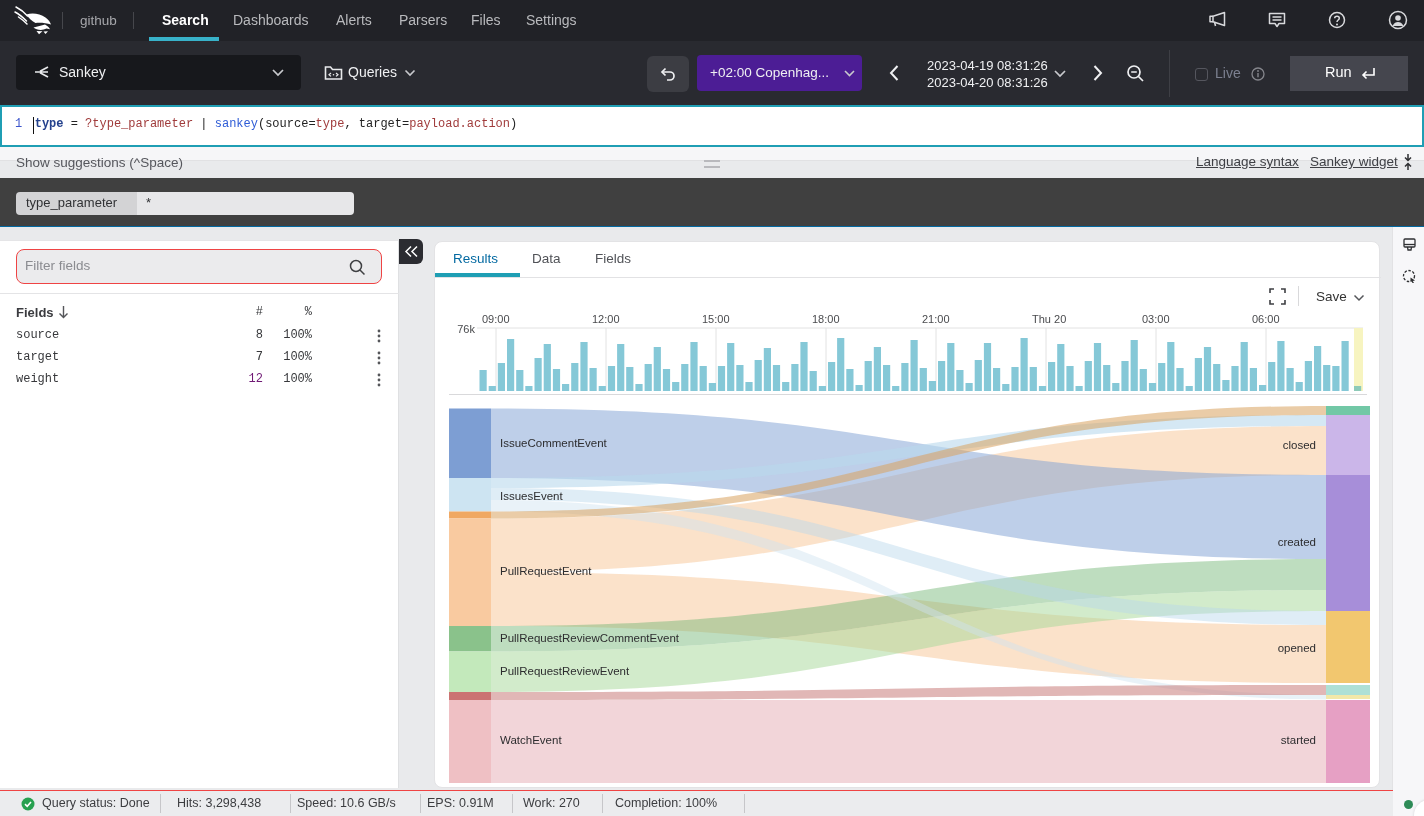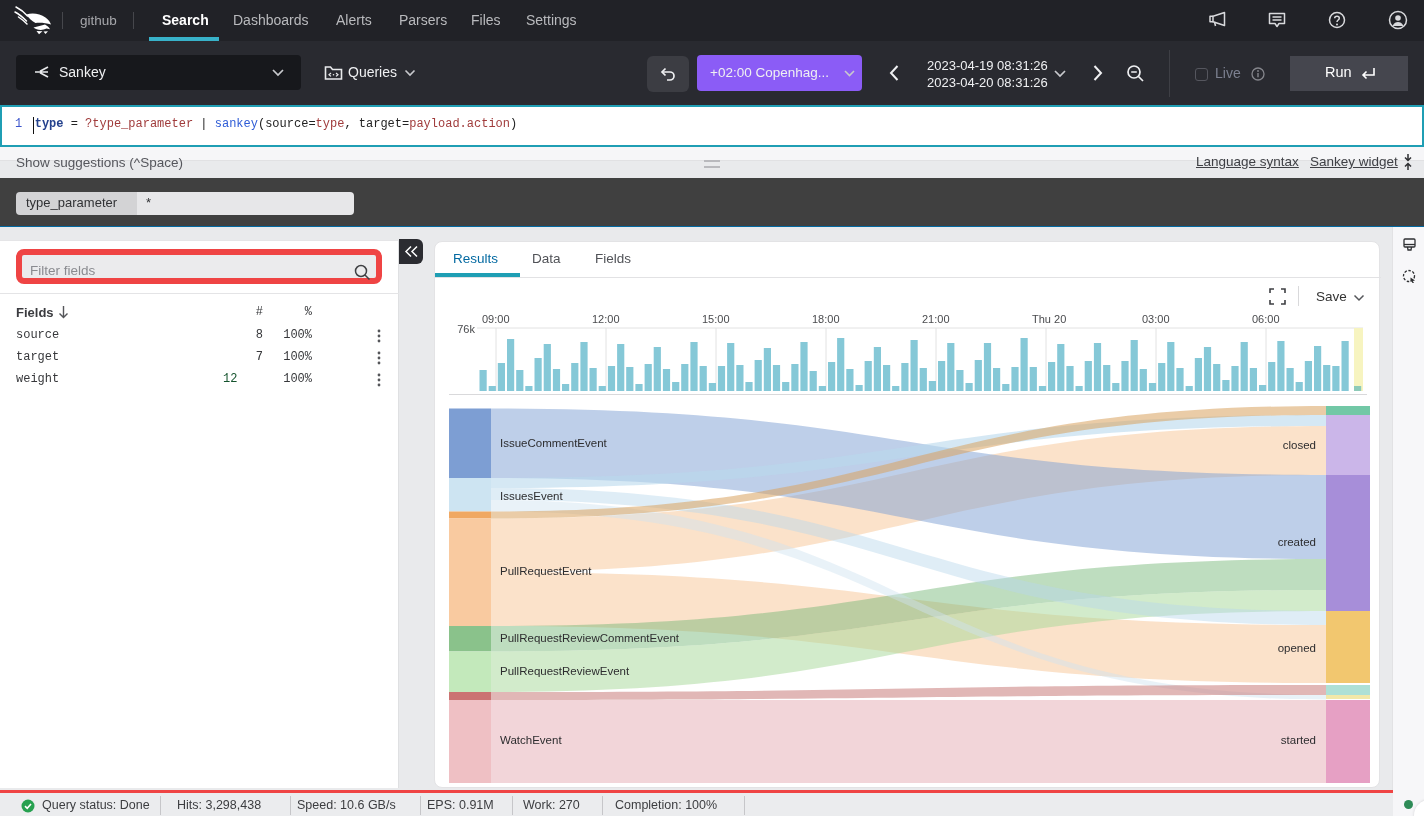"+02:00 Copenhag..." div.abs { background: #8b5cf6 -> #4c1d95 }
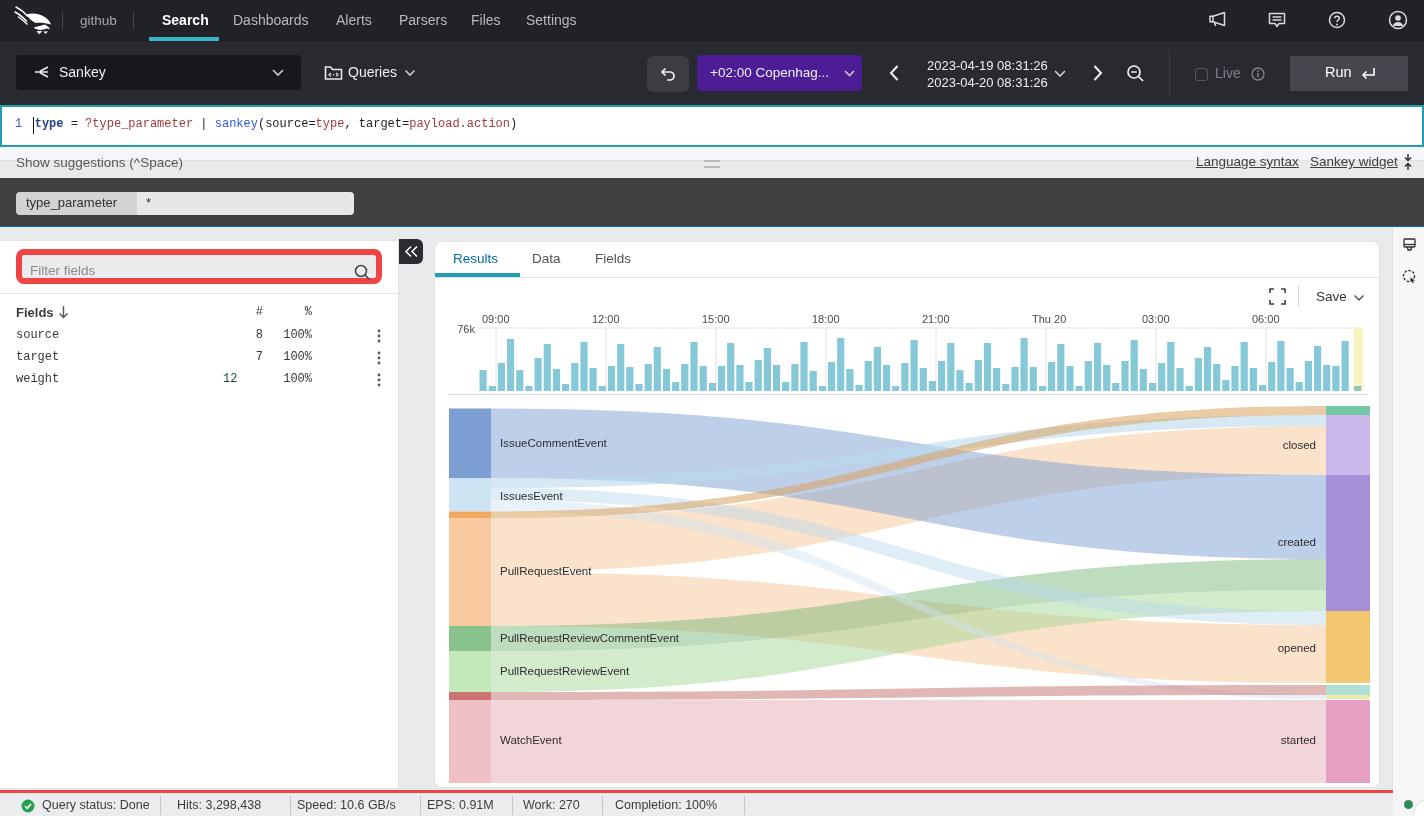"Filter fields" div.abs { border: 6px solid #ef4444 -> 1px solid #ef4444 }
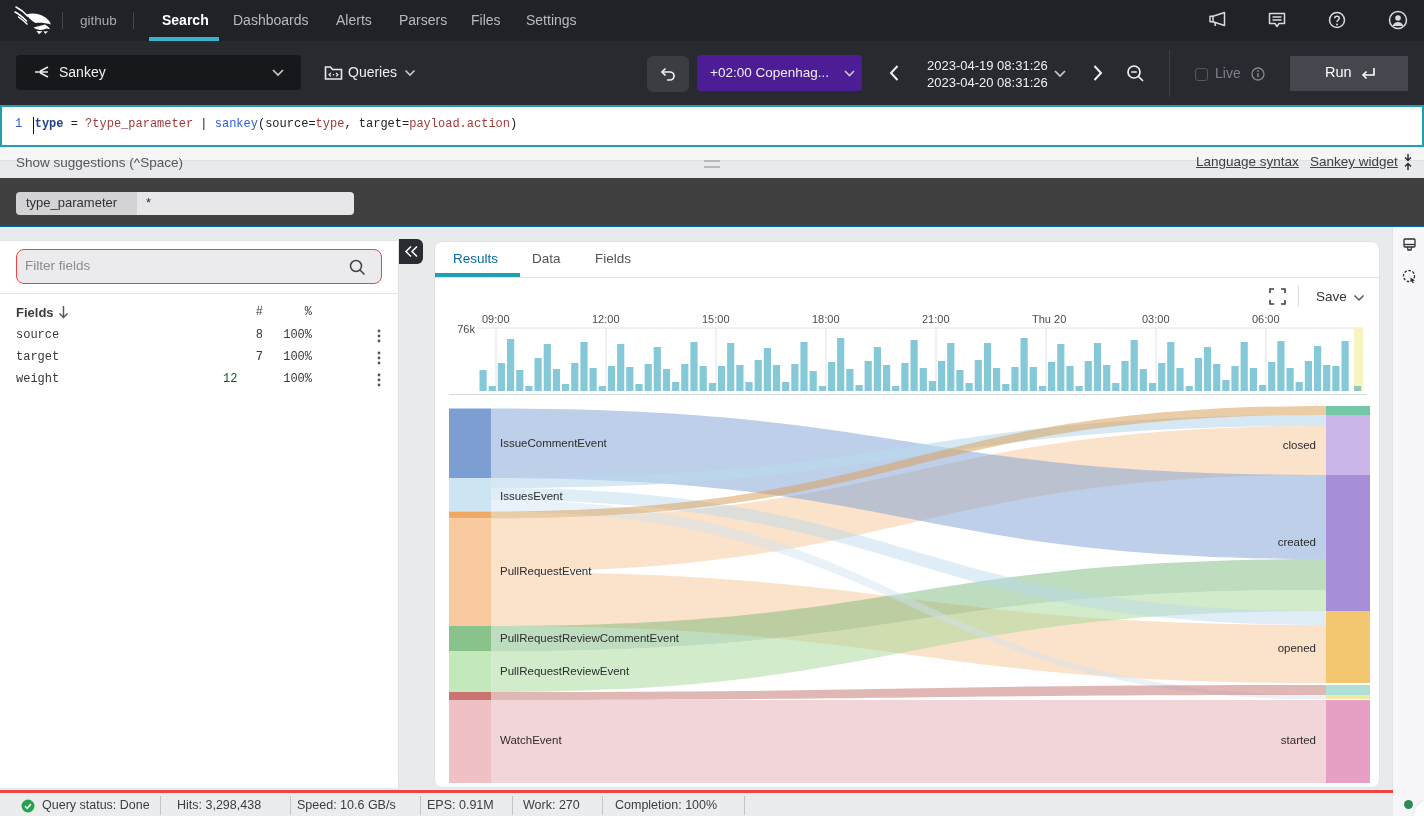"12" div.abs { color: #14532d -> #701a75; text-align: left -> right }
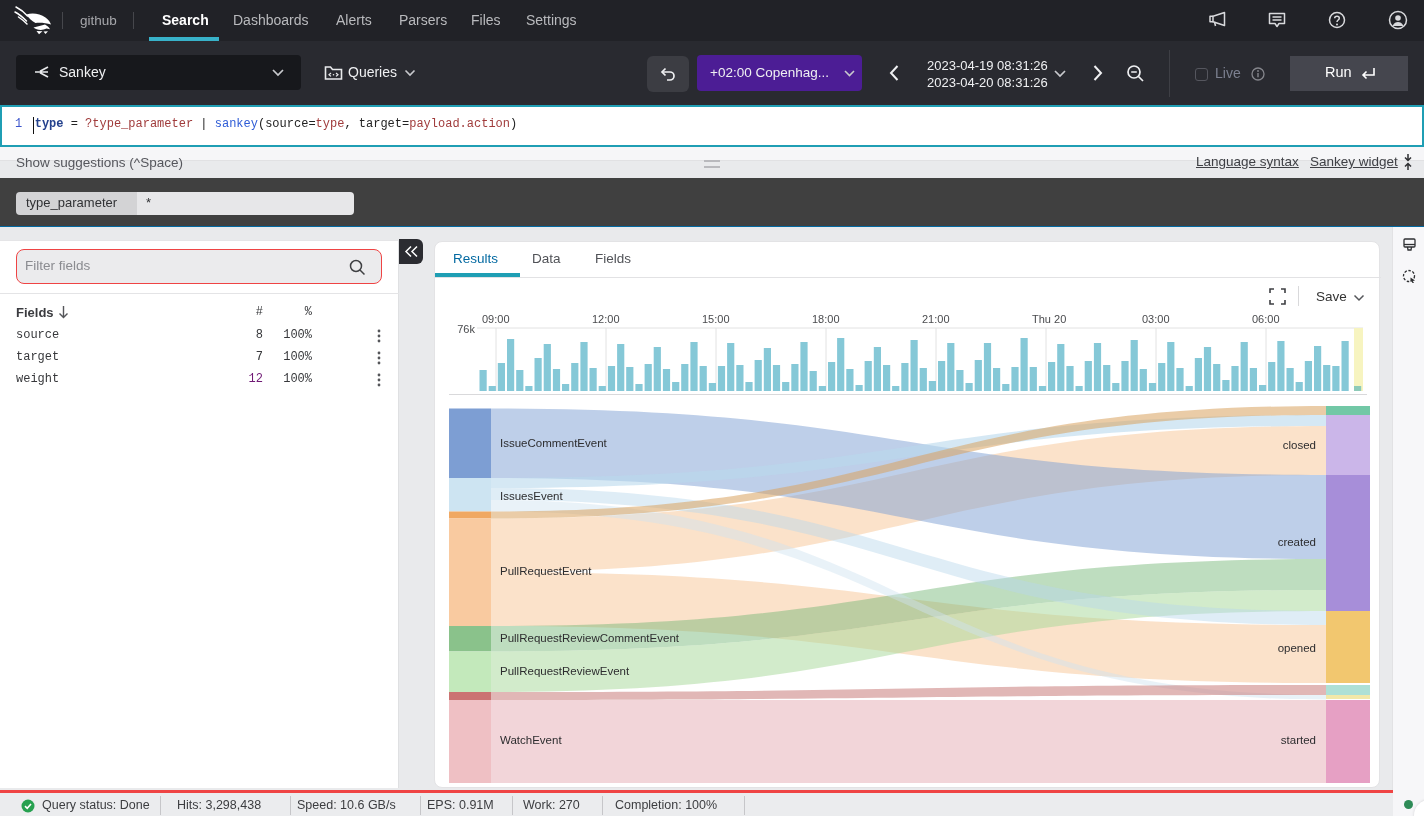"Query status: Done" div.abs { border-top: 3px solid #ef4444 -> 1px solid #ef4444 }
